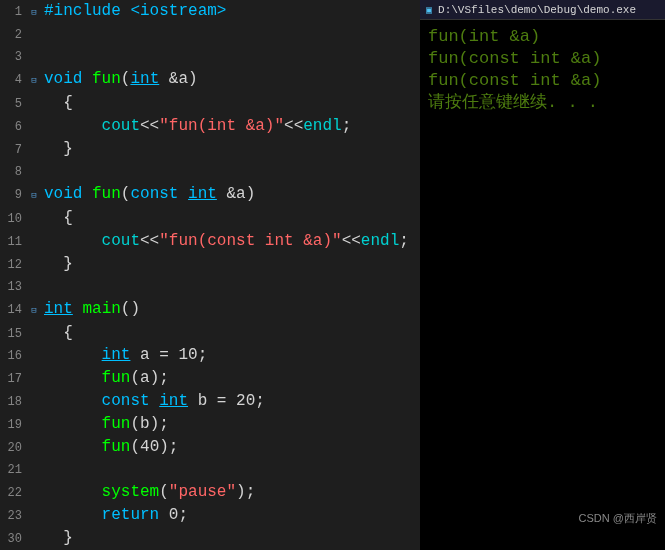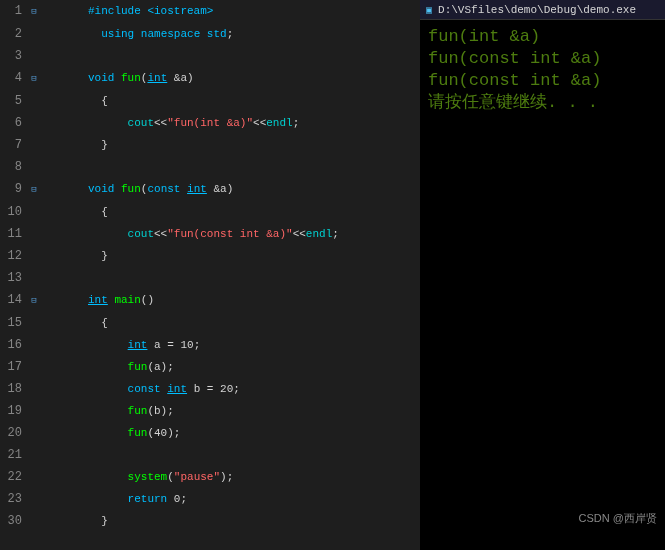"#include <iostream>" .code-content { font-size: 11px -> 16px; margin-left: 44px -> none }
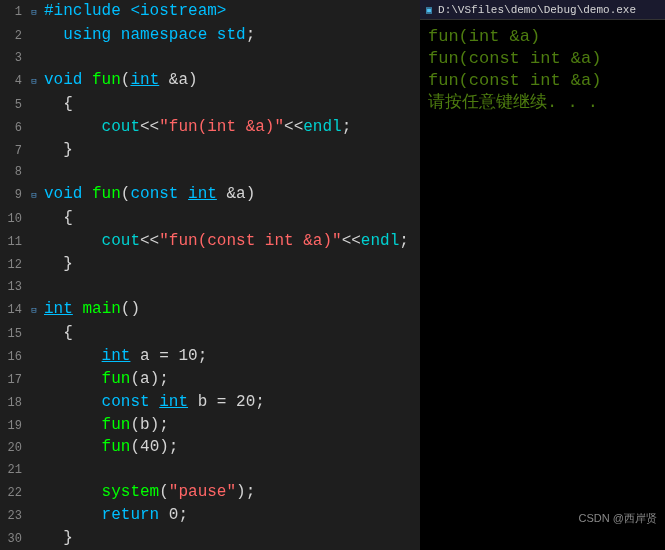"using namespace std;" span.code-content { html: <span><span> </span><span>using</span><span> </span><span>namespace</span><span> </span><span>std</span><span>;</span></span> -> none }
